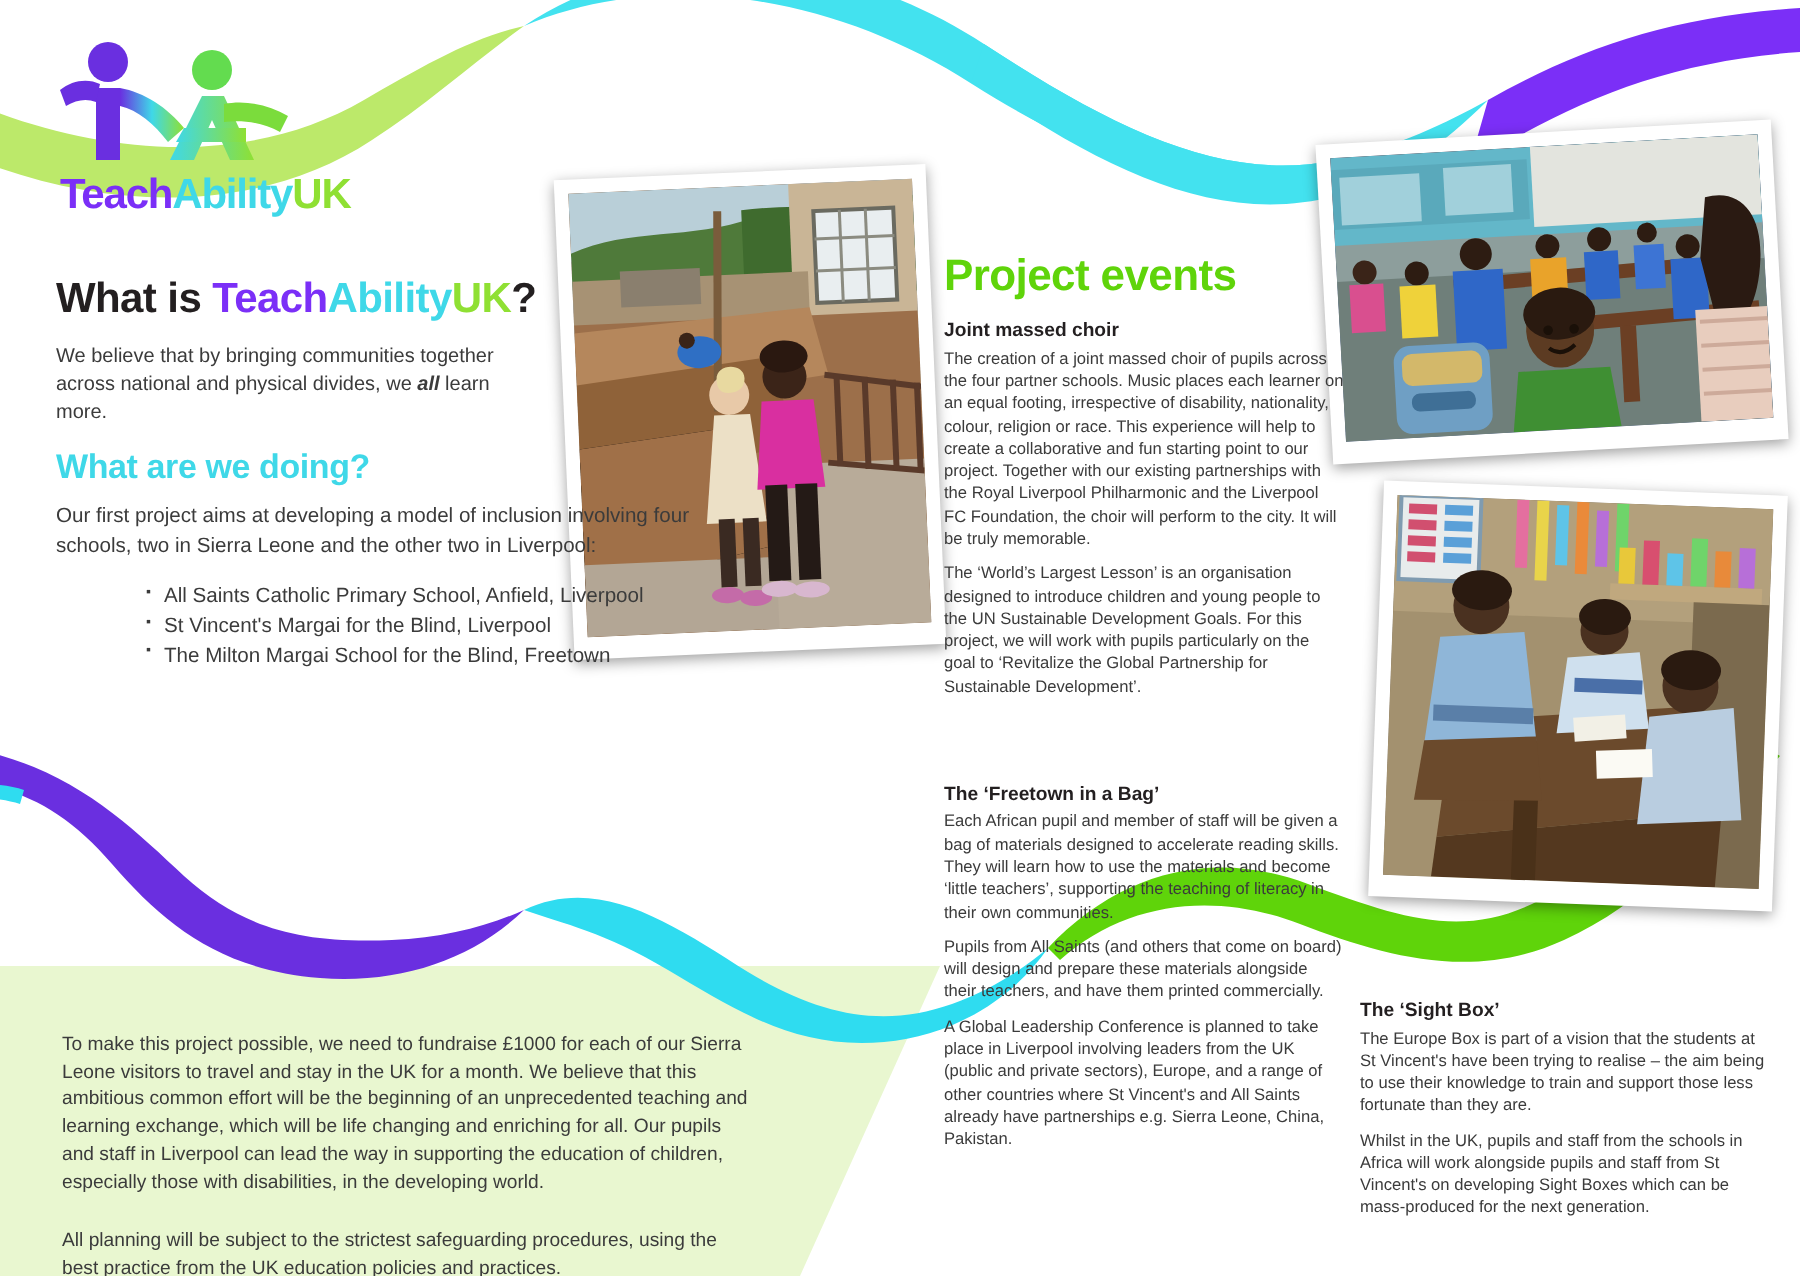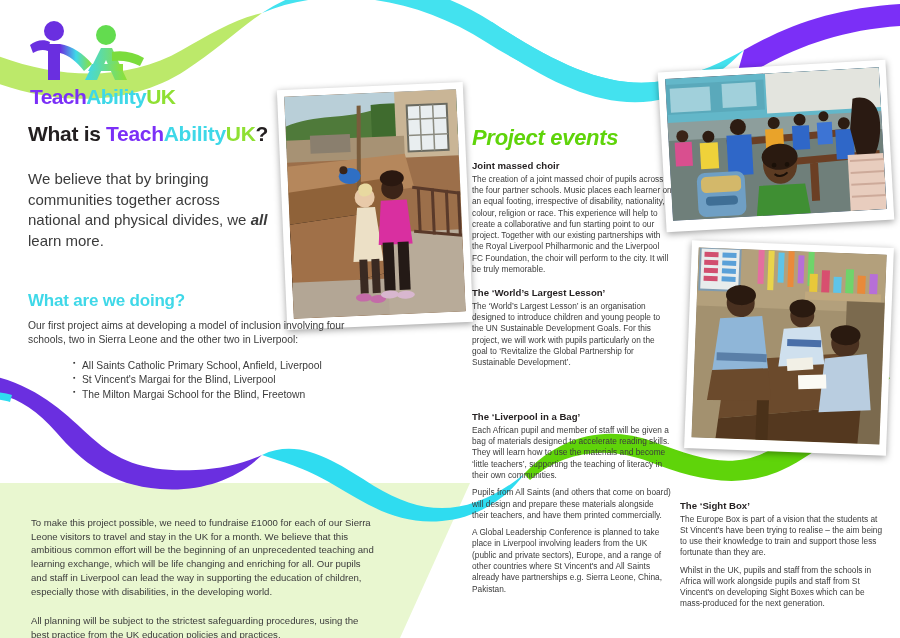"What is TeachAbilityUK?" #left-col { top: 122px -> 138px }
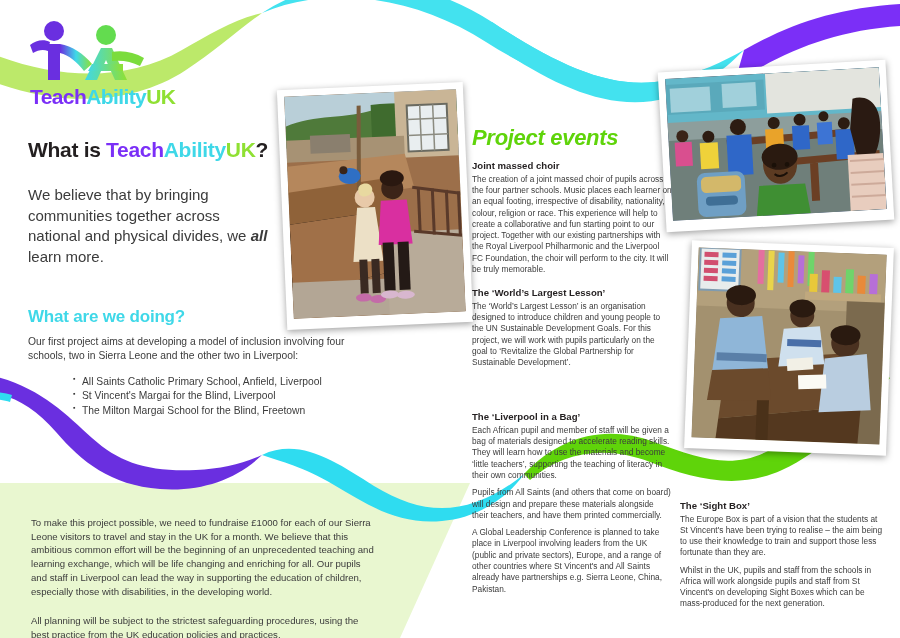"Project events" .h2-green { font-style: italic -> none }
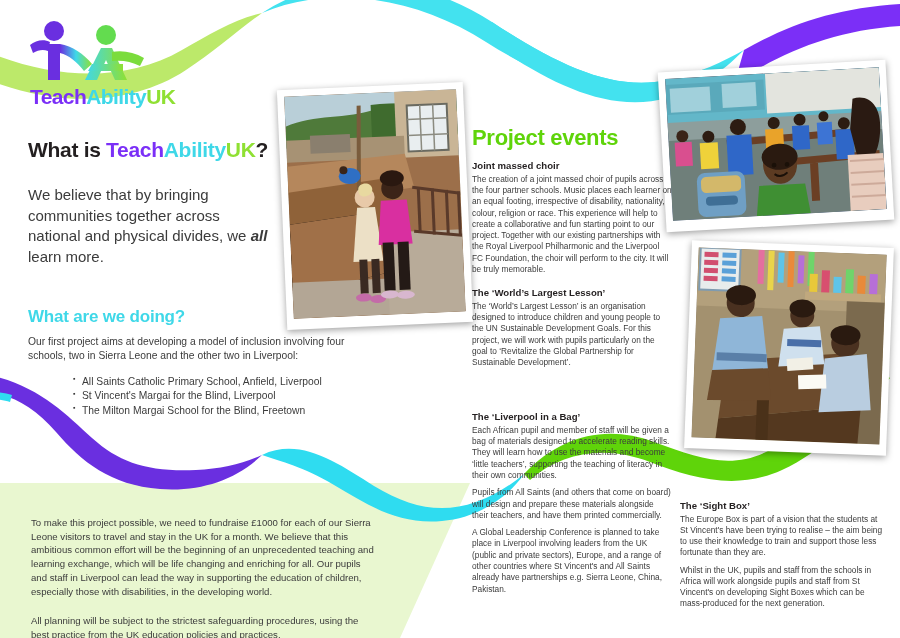"We believe that by bringing" .body-sm { font-size: 15px -> 10px; margin: 24px 0 0 0 -> 11px 0 0 0 }
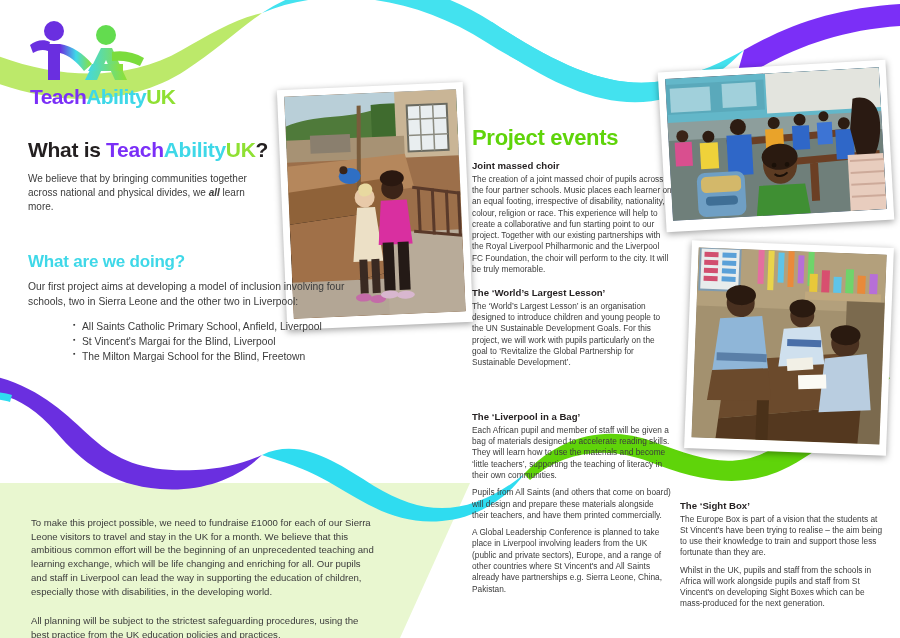"What are we doing?" h2.h2-cyan { margin-top: 40px -> 12px }
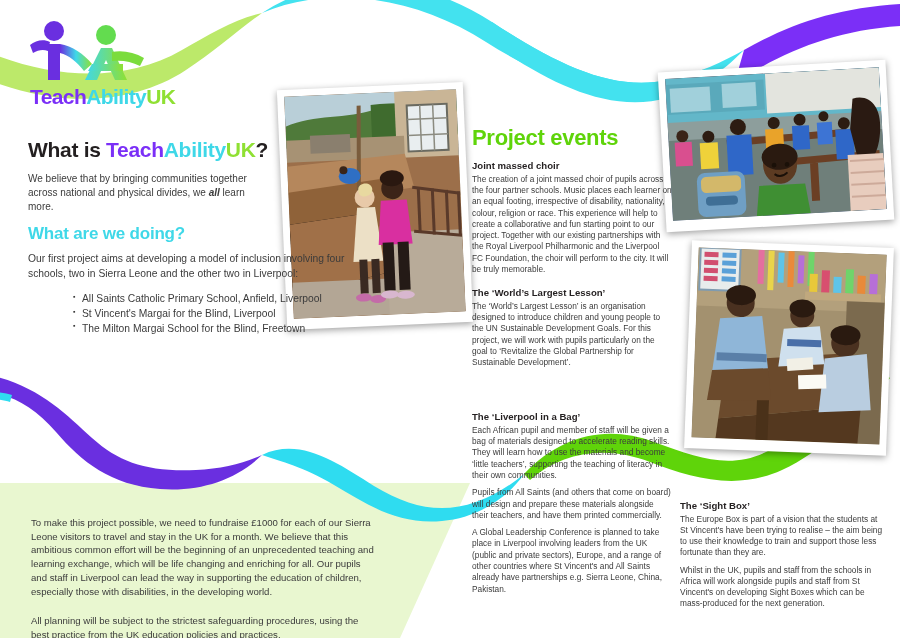"The ‘World’s Largest Lesson’" h3.ev-h { html: <h3>The ‘World’s Largest Lesson’</h3> -> none }
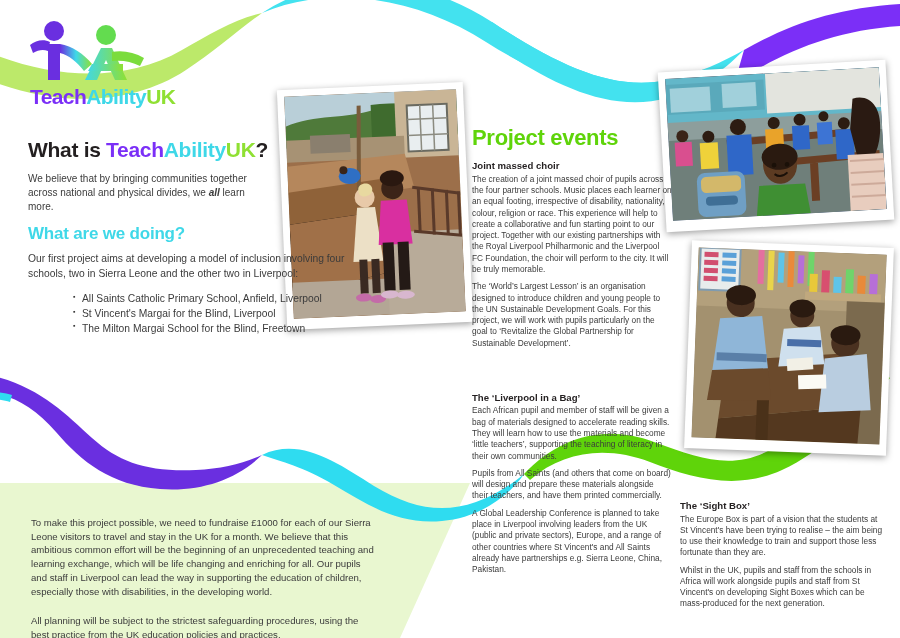"The ‘Liverpool in a Bag’" h3.ev-h { text: Liverpool -> Freetown }
